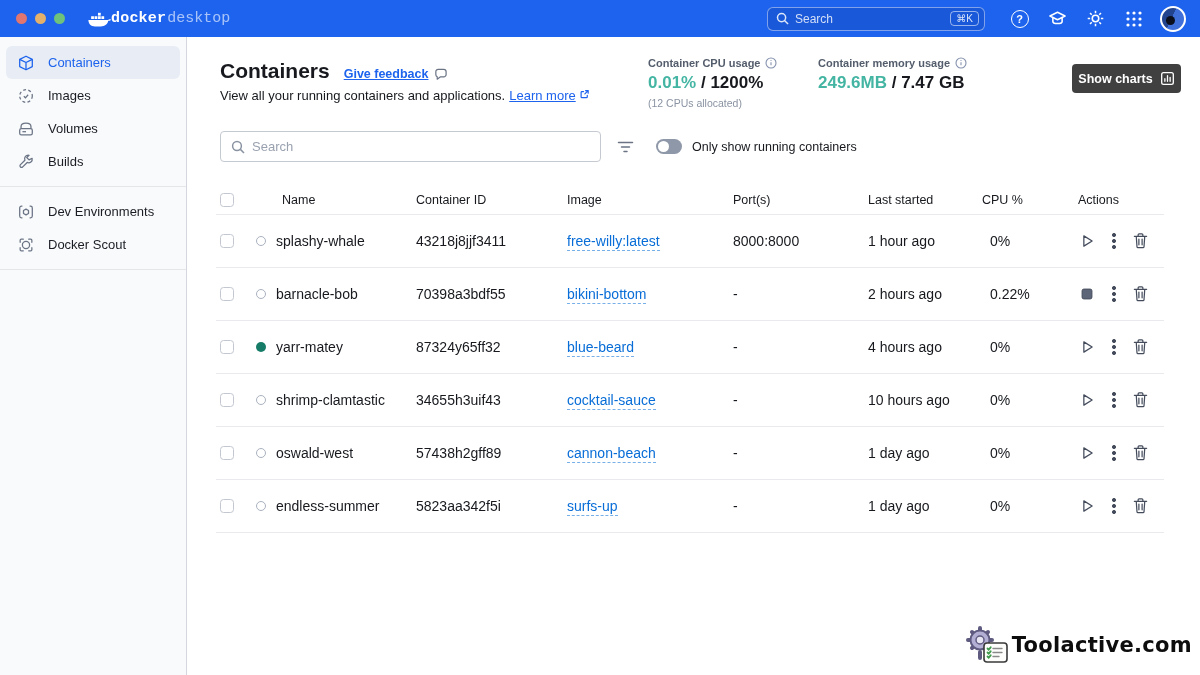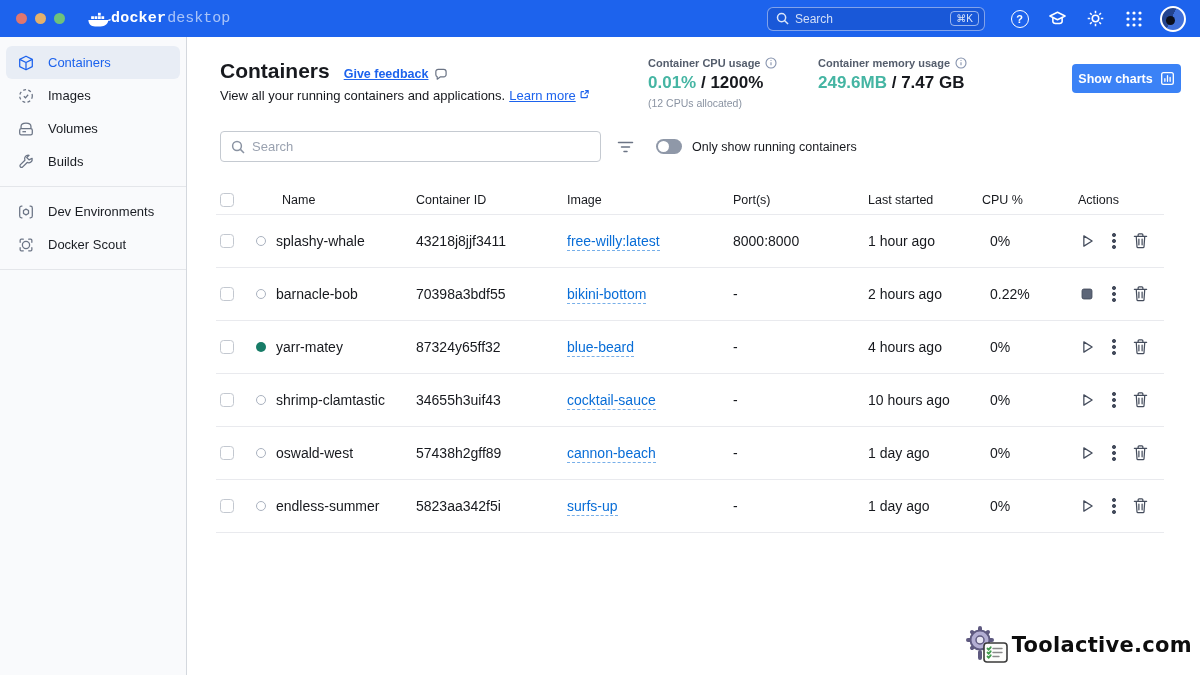"Show charts" .show-charts { background: #3b82f6 -> #404040 }
